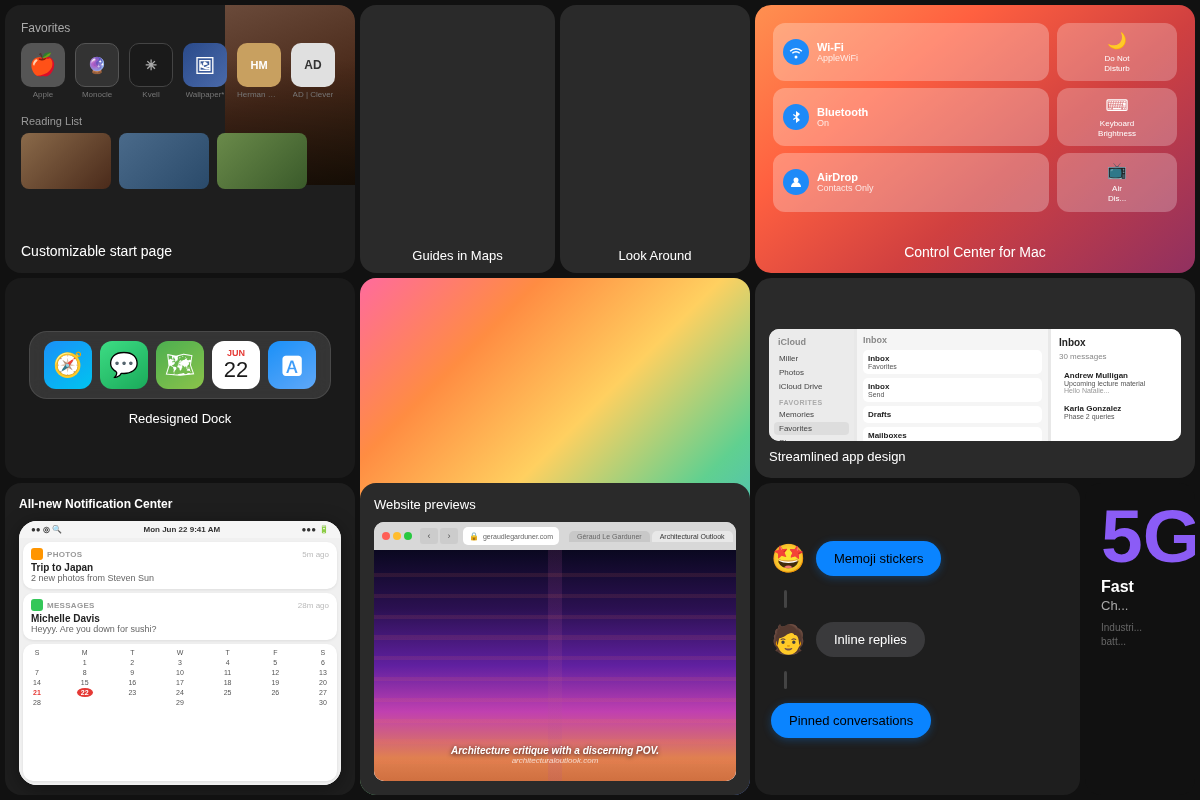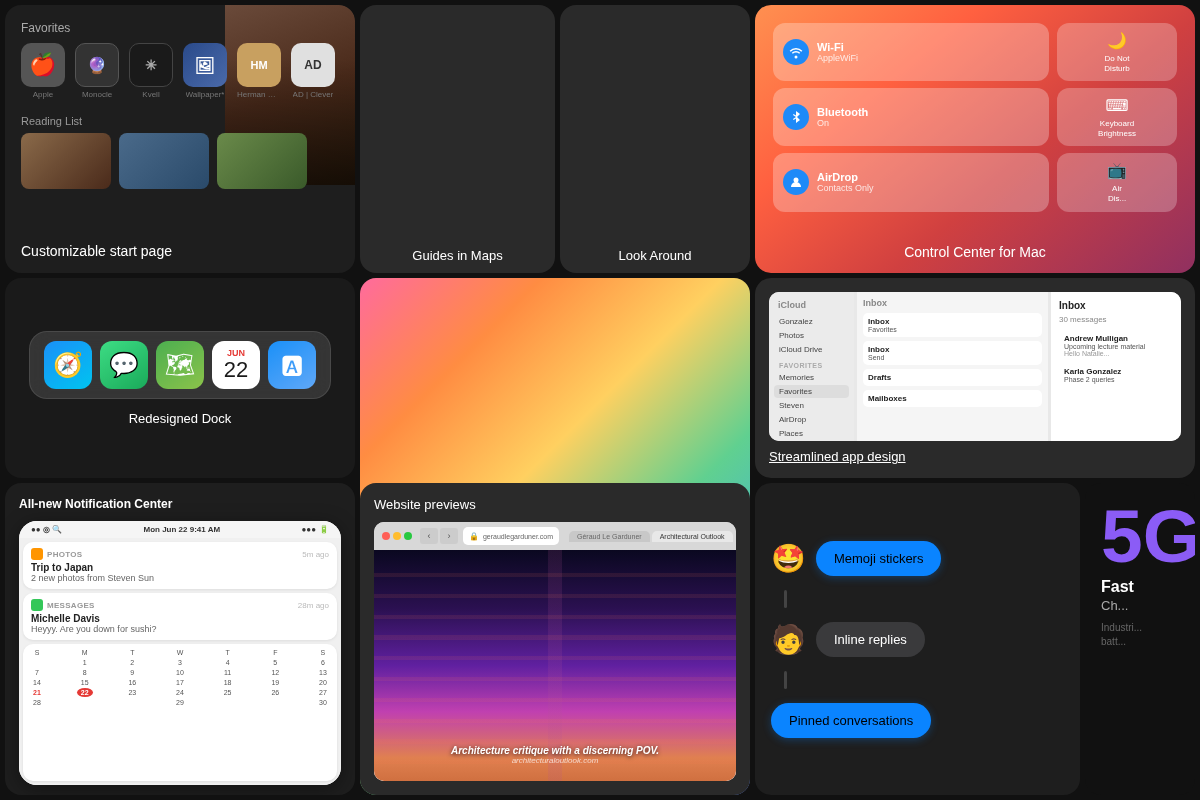"iCloud" .app-window-mock { margin-top: none -> 37px }
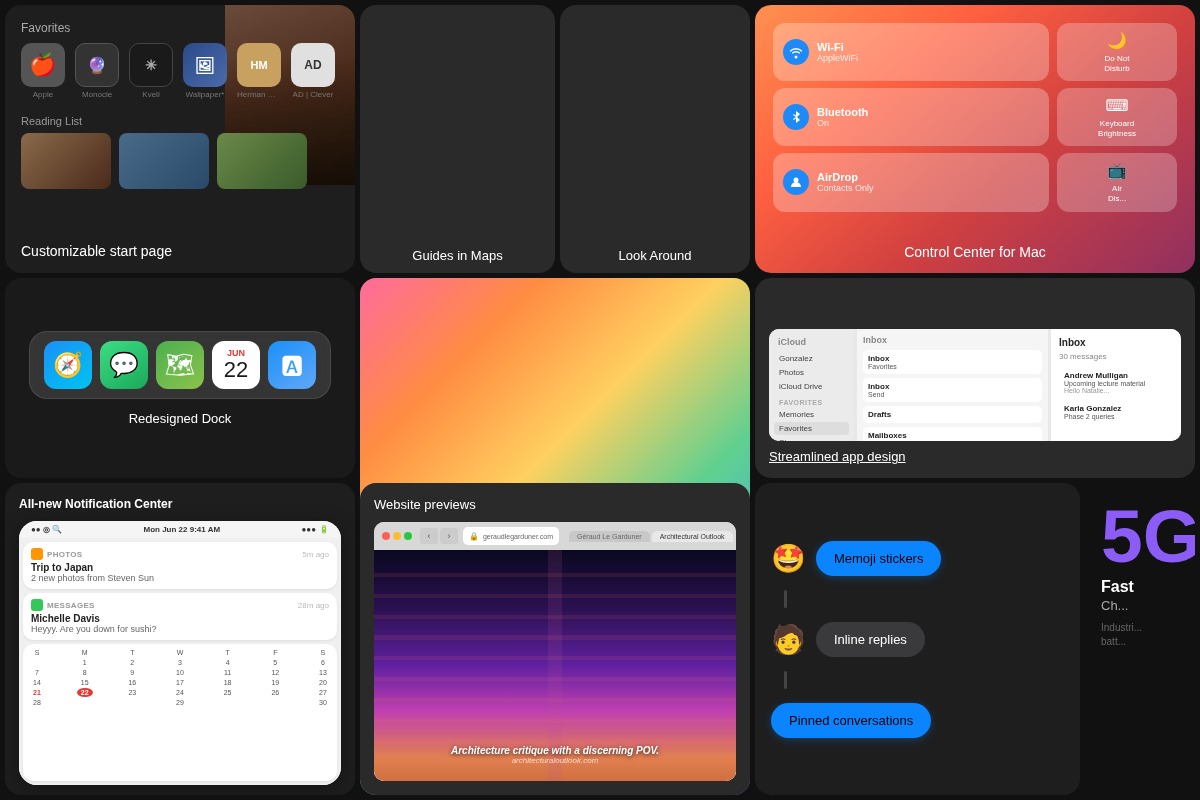"Gonzalez" div.aw-si { text: Gonzalez -> Miller }
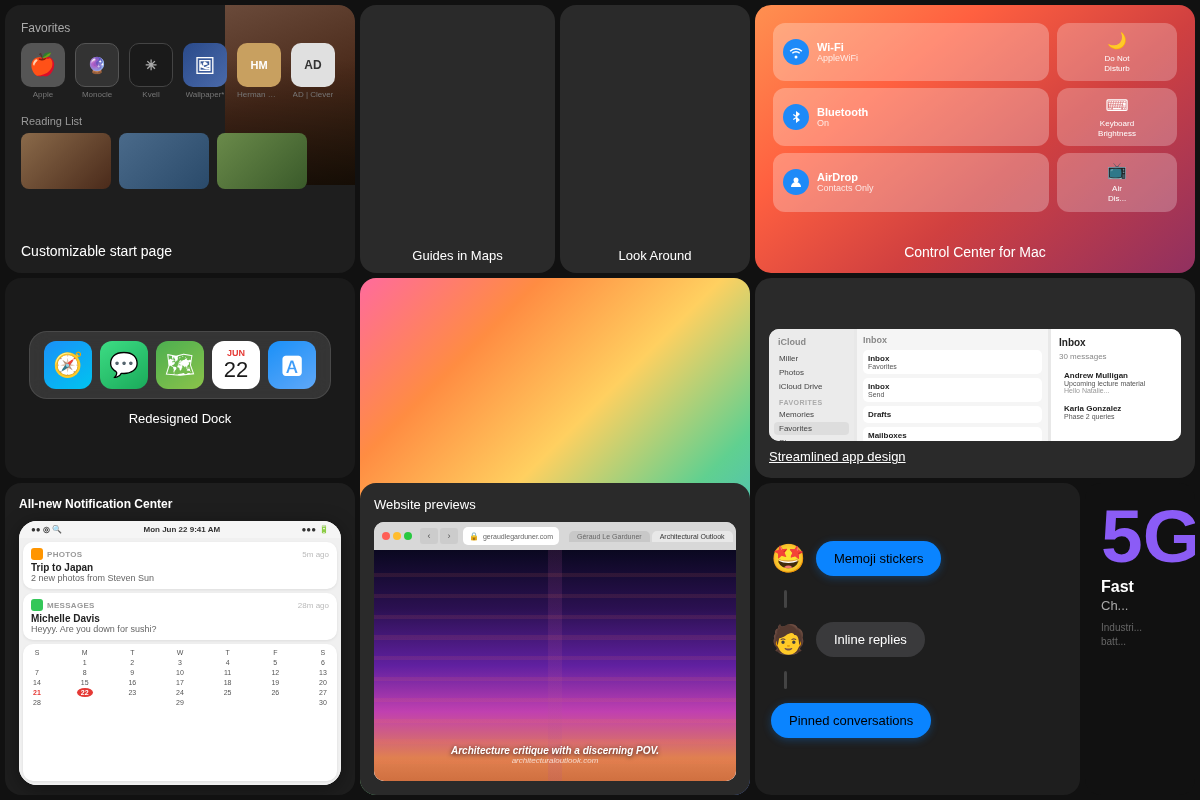"Streamlined app design" .app-design-caption { text-decoration: underline -> none }
